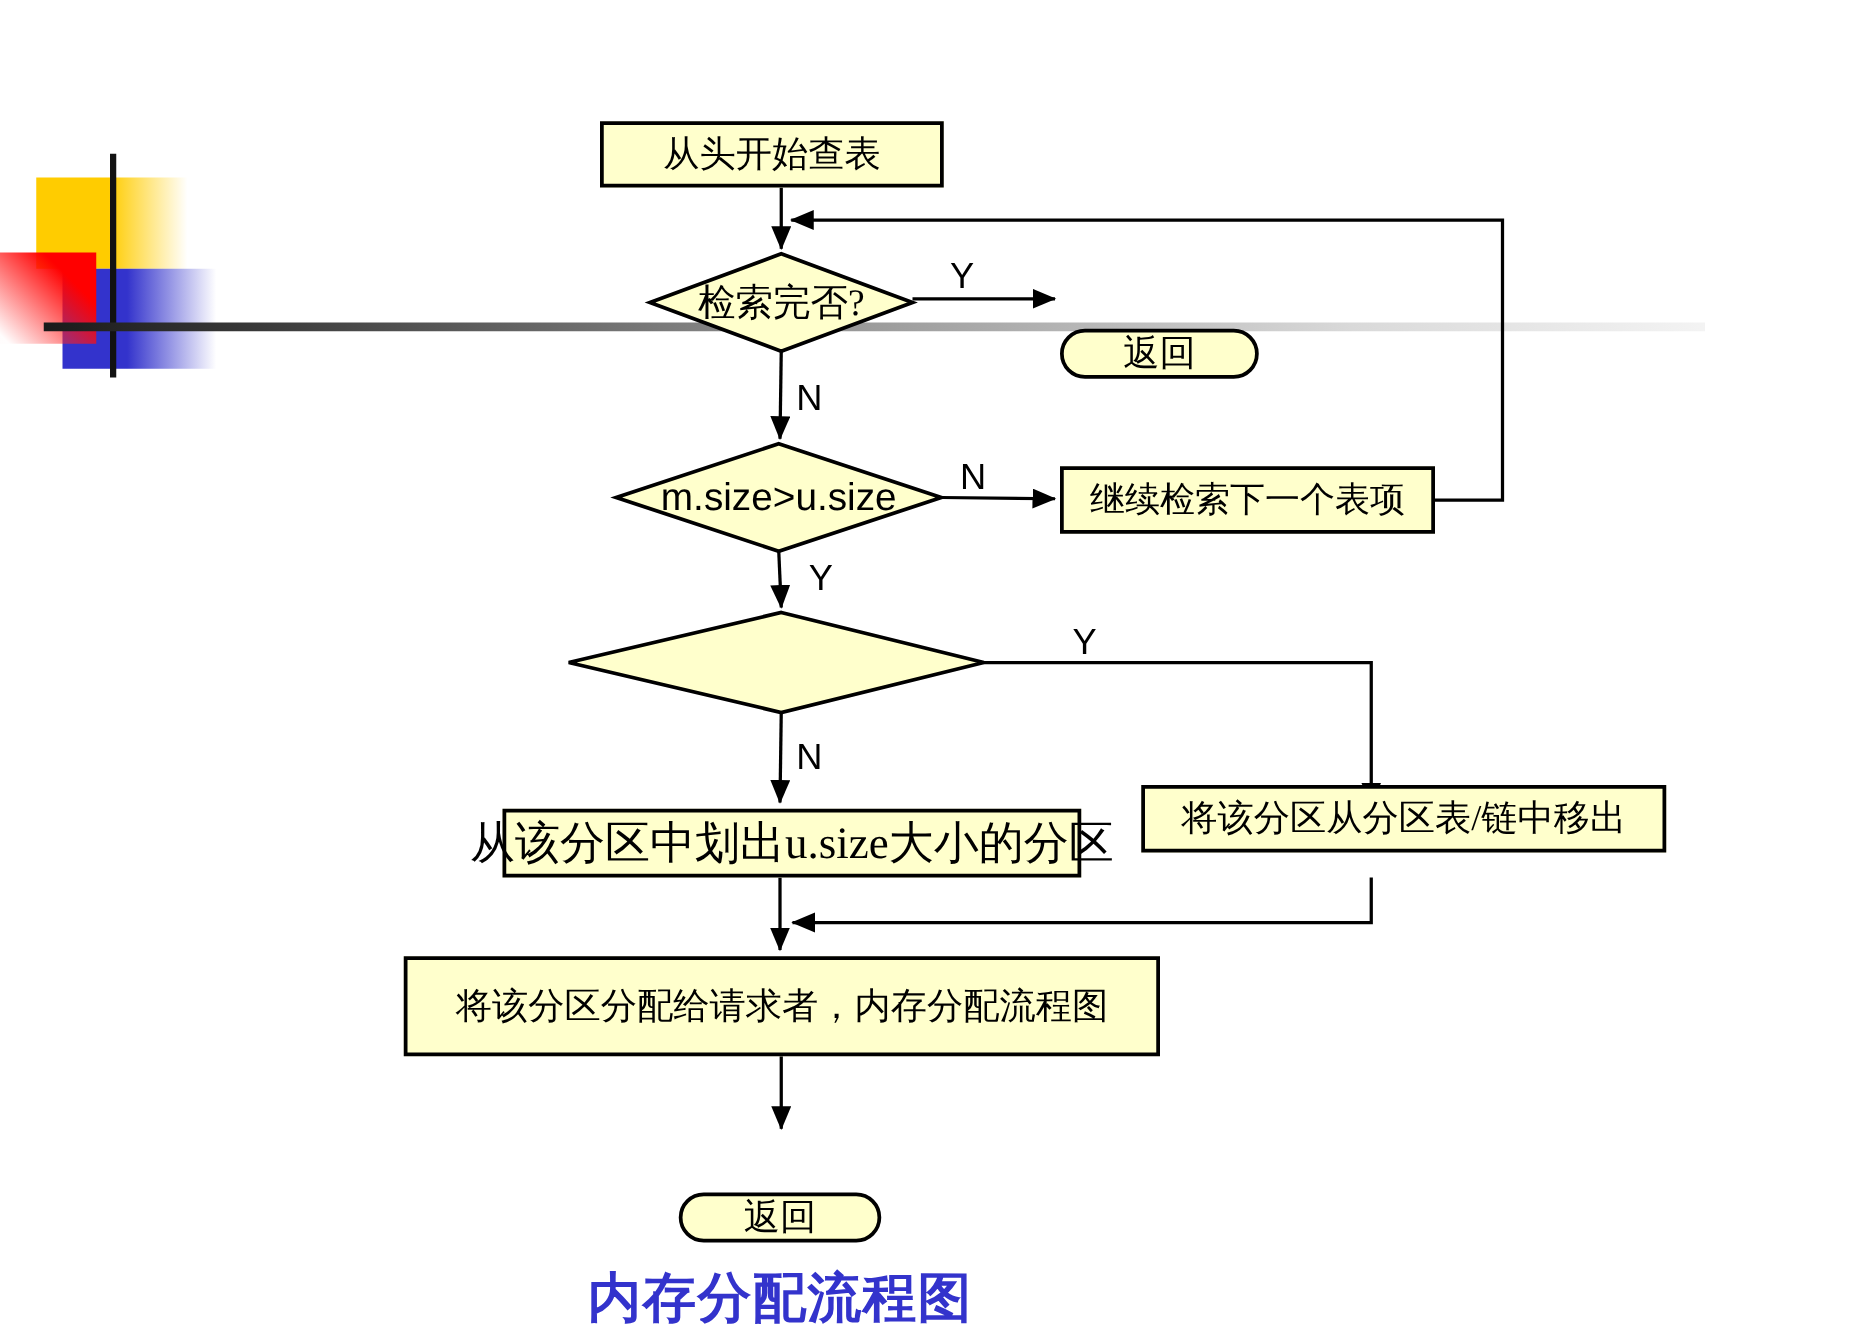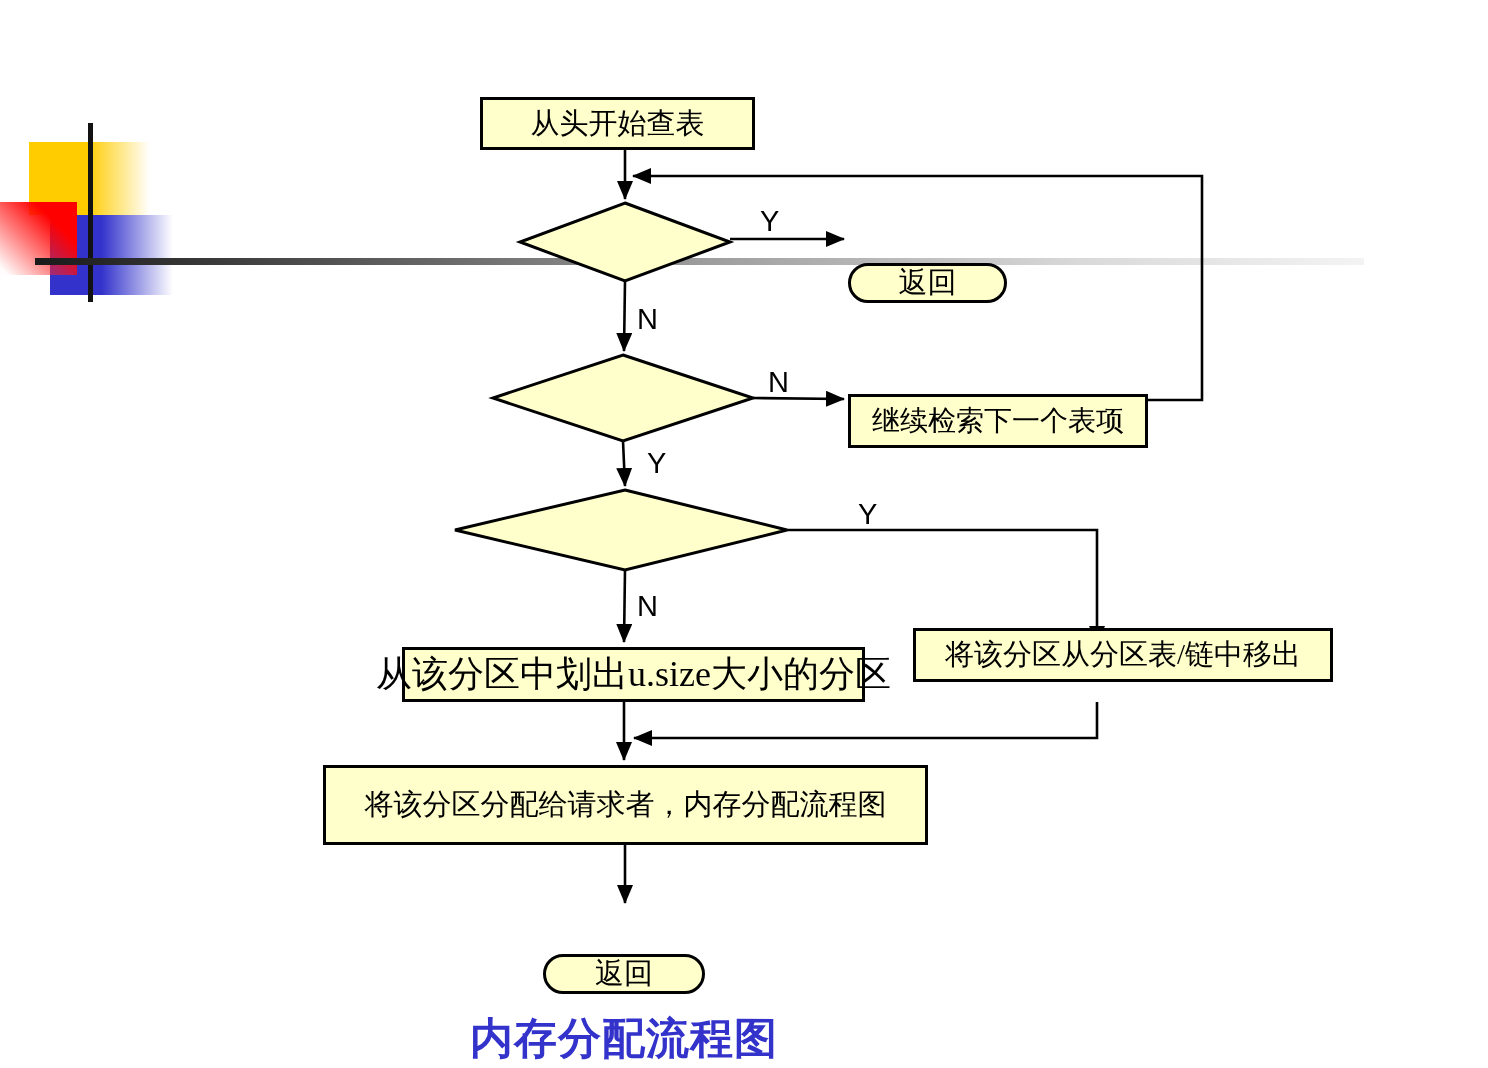"检索完否?" div.dlabel { html: none -> <div>检索完否?</div> }
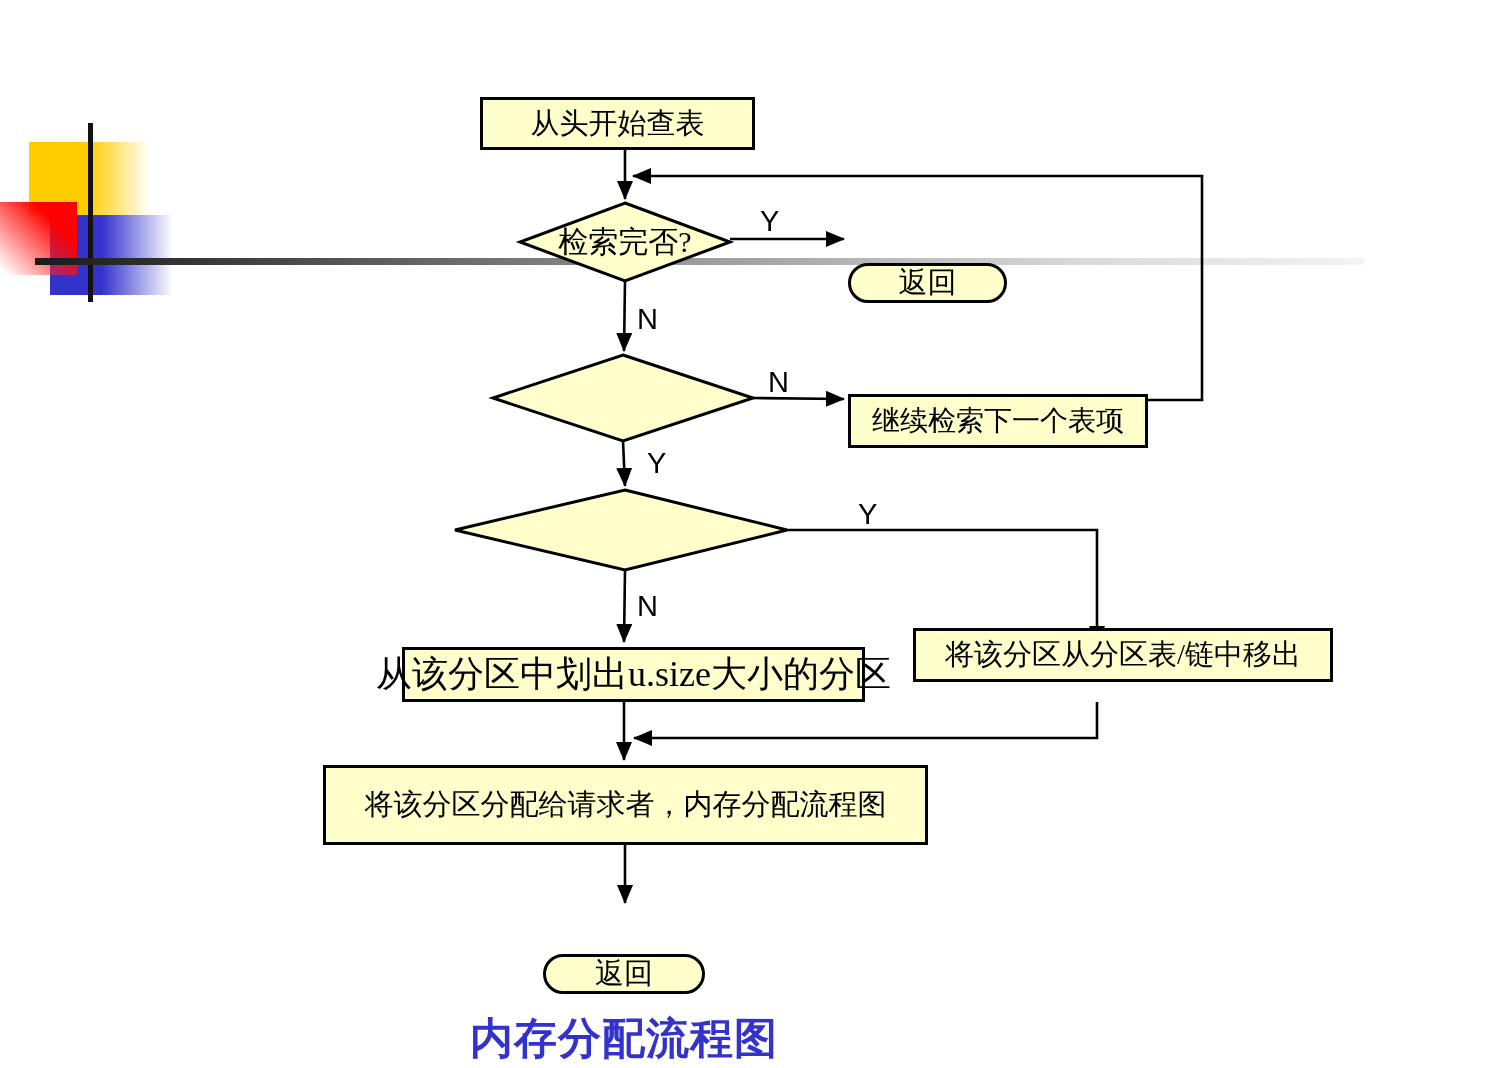"m.size>u.size" div.dlabel { html: none -> <div>m.size&gt;u.size</div> }
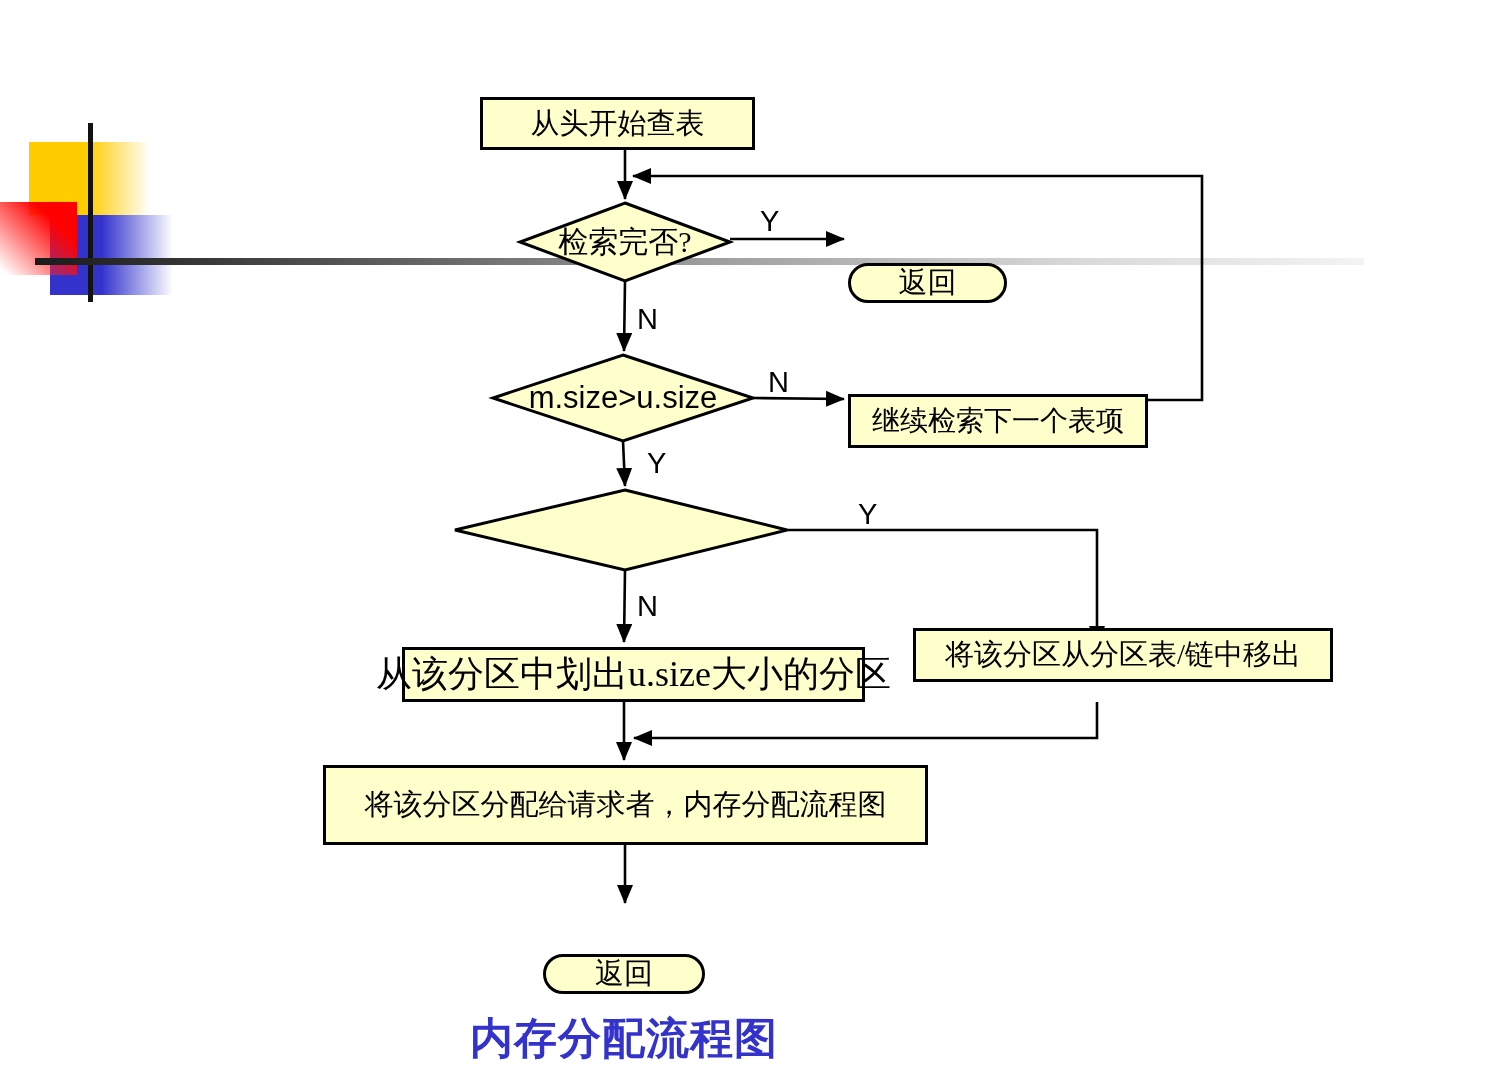"继续检索下一个表项" div.node { top: 394px -> 373px }
